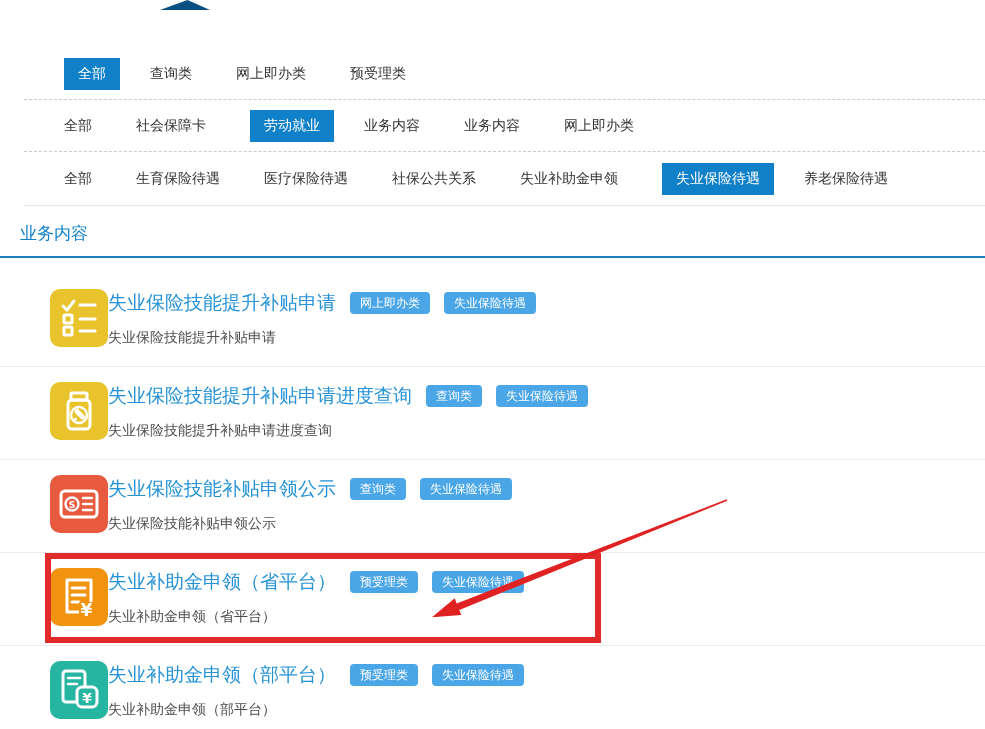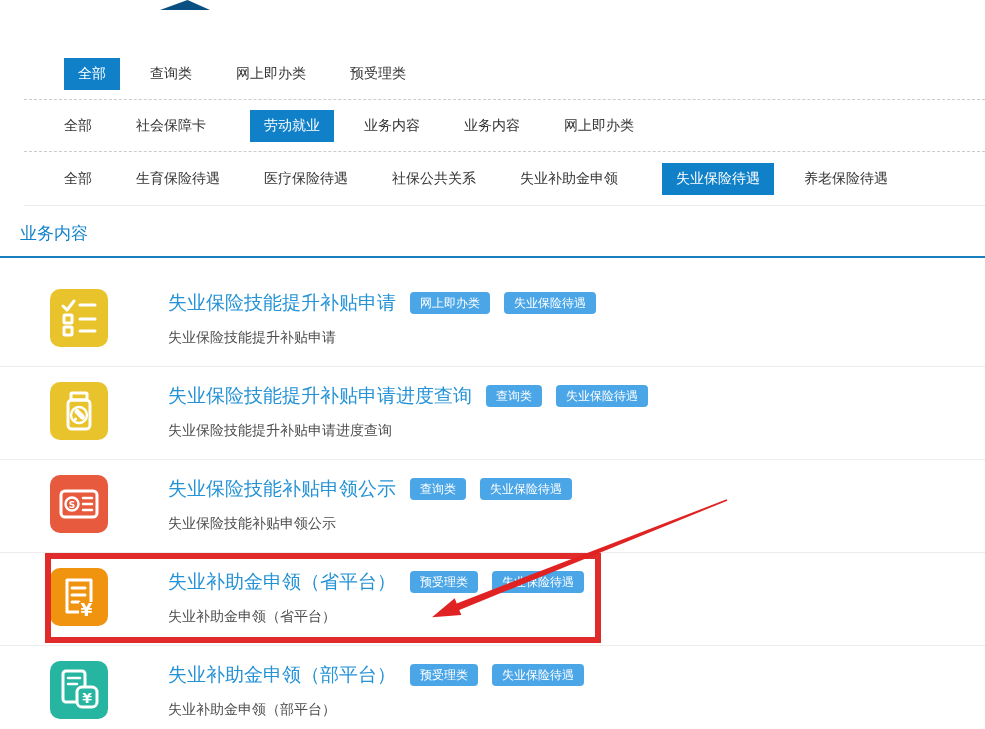"失业保险技能提升补贴申请" .service-body { margin-left: 60px -> none }
